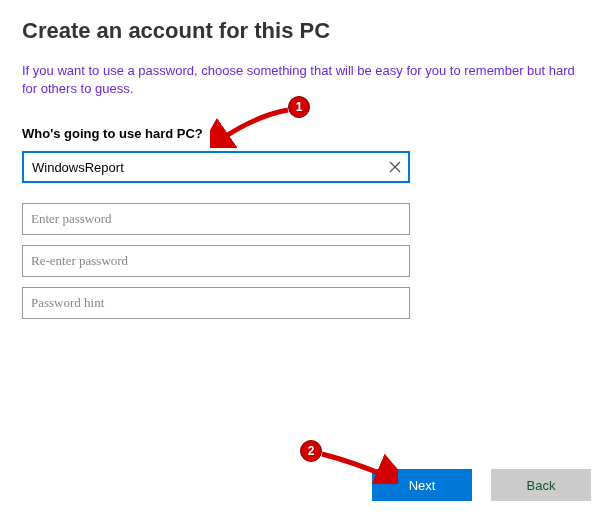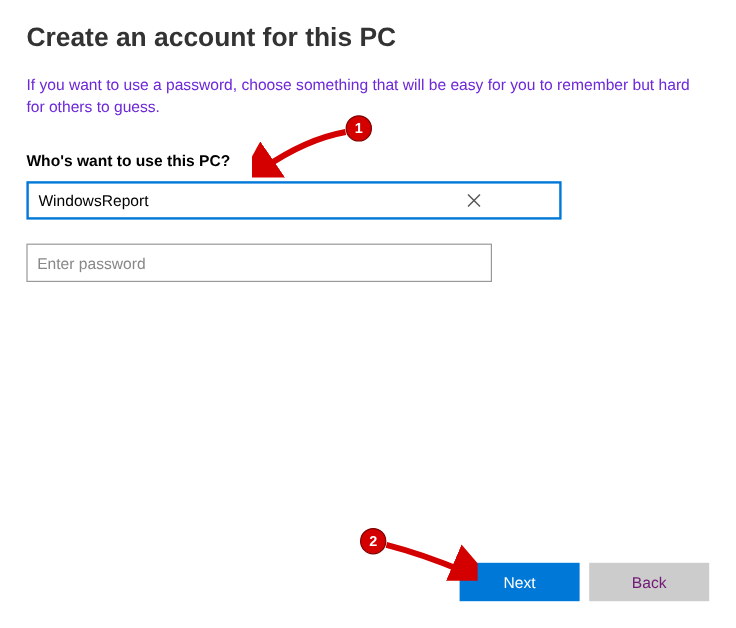"Who's want to use this" div.section-label { text: want to use this -> going to use hard }
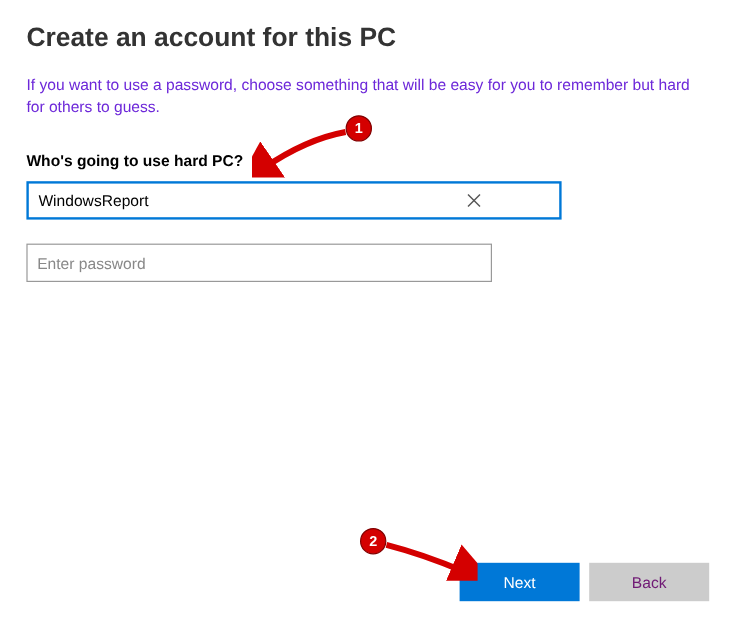"WindowsReport" .text-input { width: 446px -> 388px }
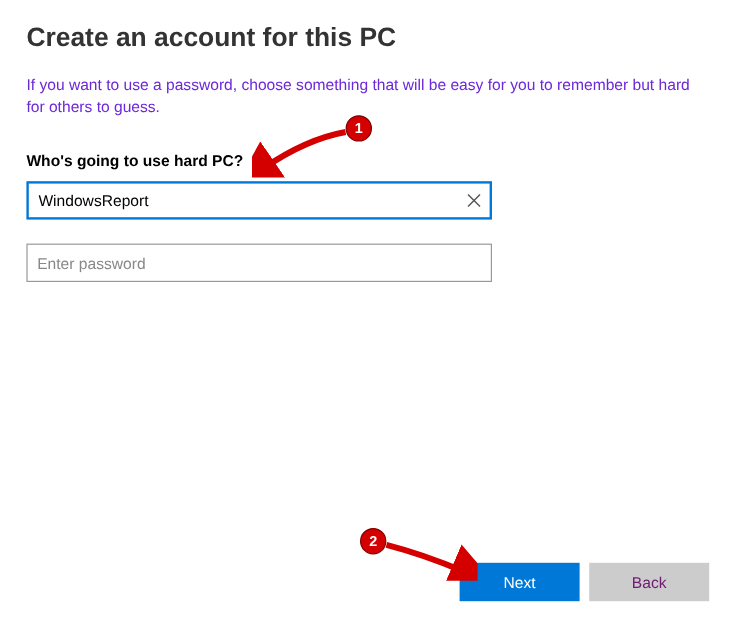"Enter password" .pw-input { font-family: Liberation Sans, sans-serif -> Liberation Serif, serif }
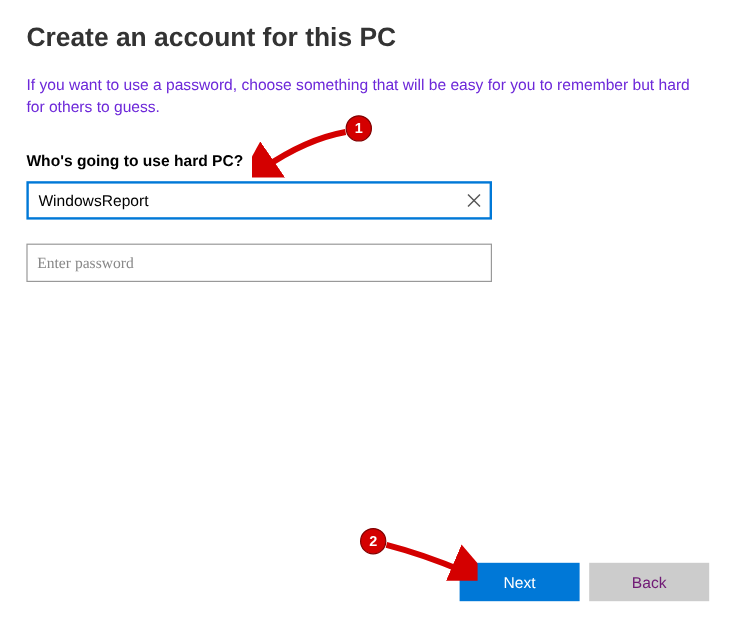"Re-enter password" input.pw-input { html: none -> <input> }
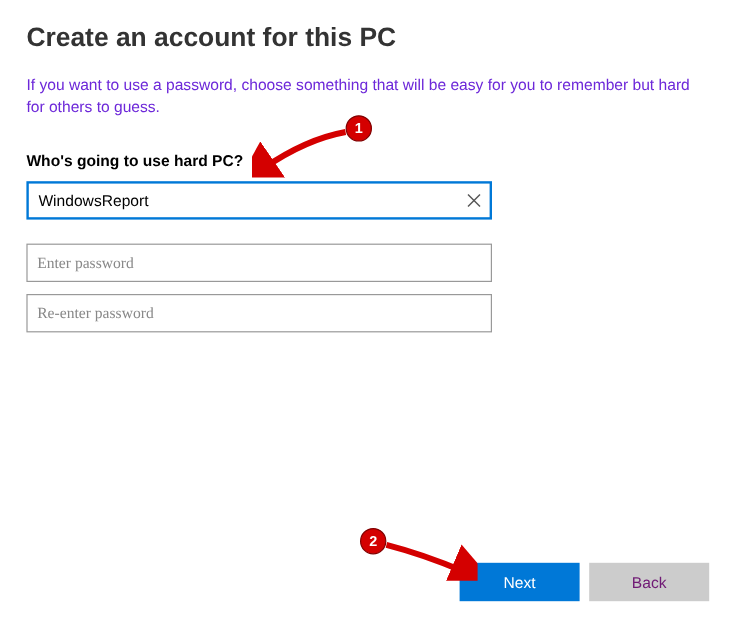"Password hint" input.pw-input { html: none -> <input> }
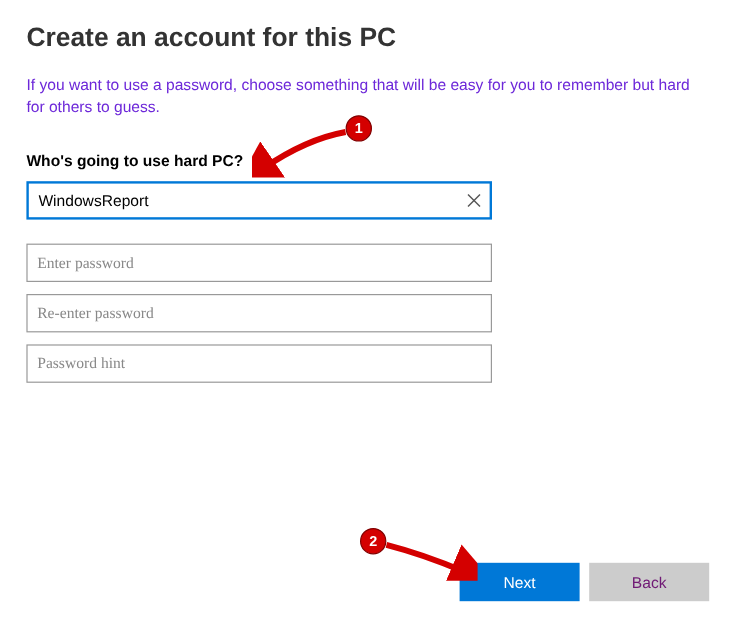"Next" .button-row { gap: 8px -> 19px }
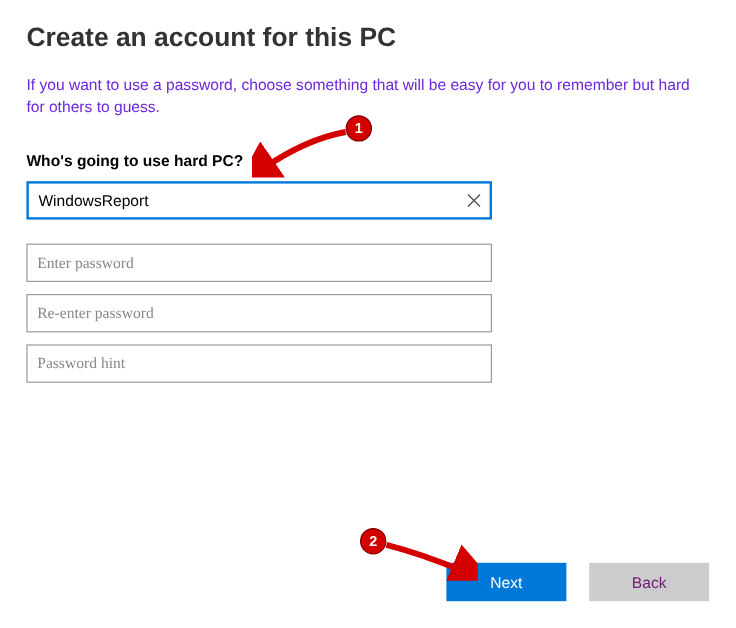"Back" .btn-secondary { color: #701a75 -> #14532d }
